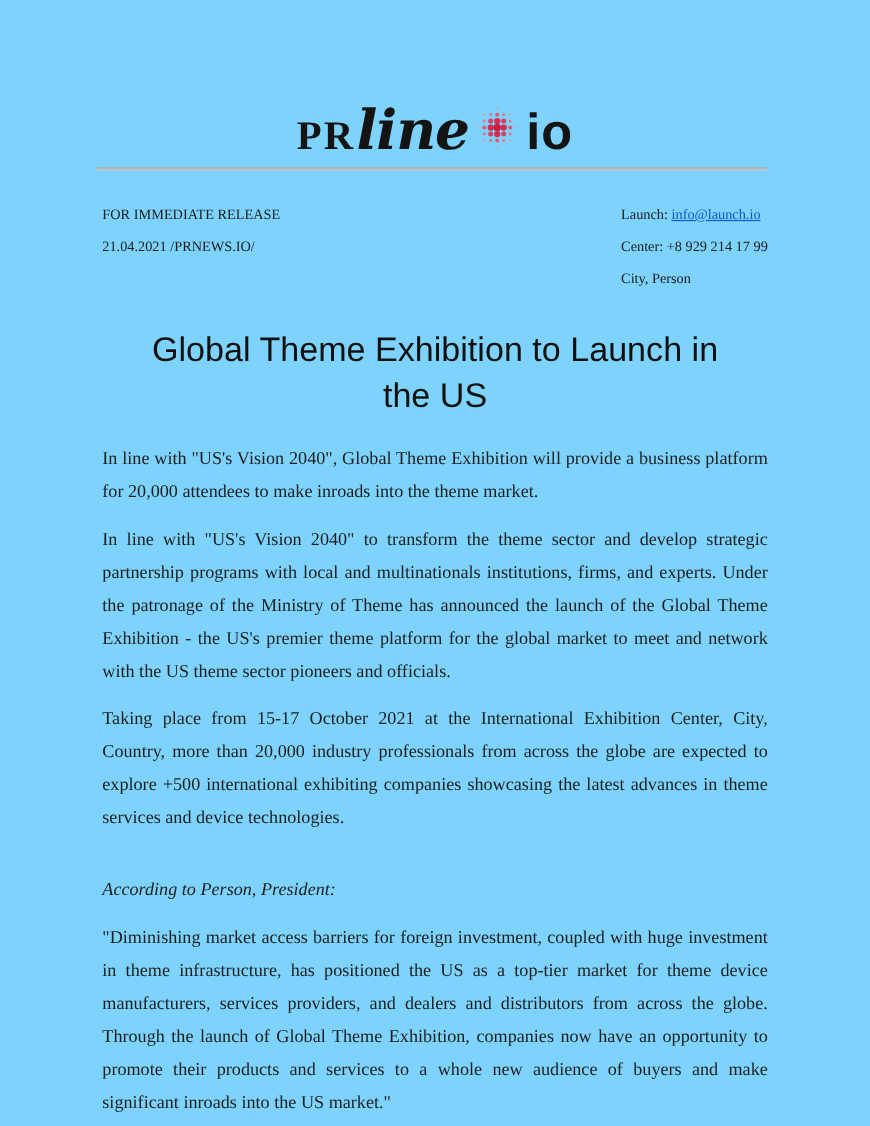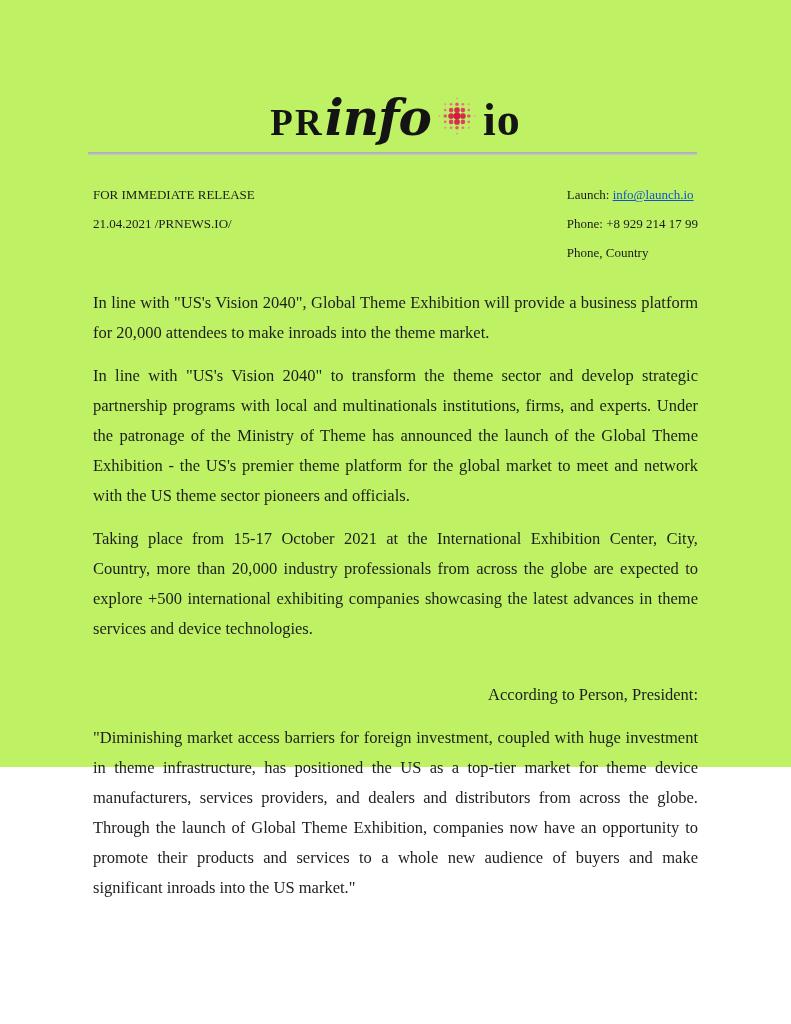"PR" .page { background: #bef264 -> #7dd3fc; height: 767px -> 1024px }
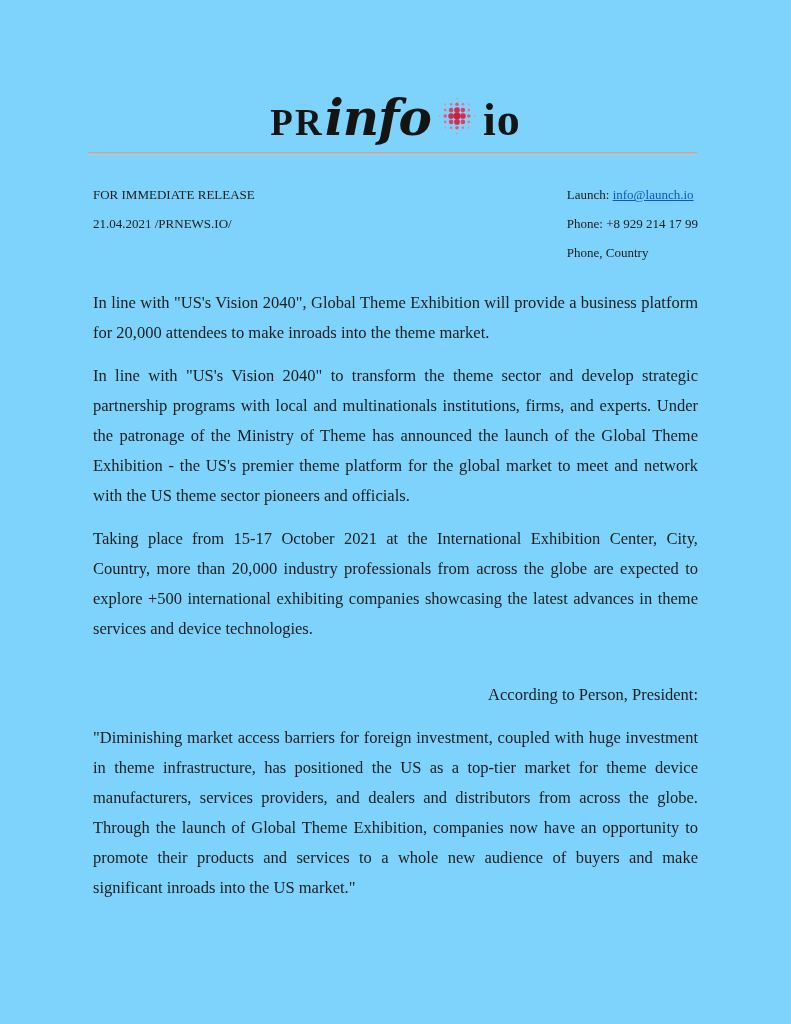"info" span.logo-news { text: info -> line }
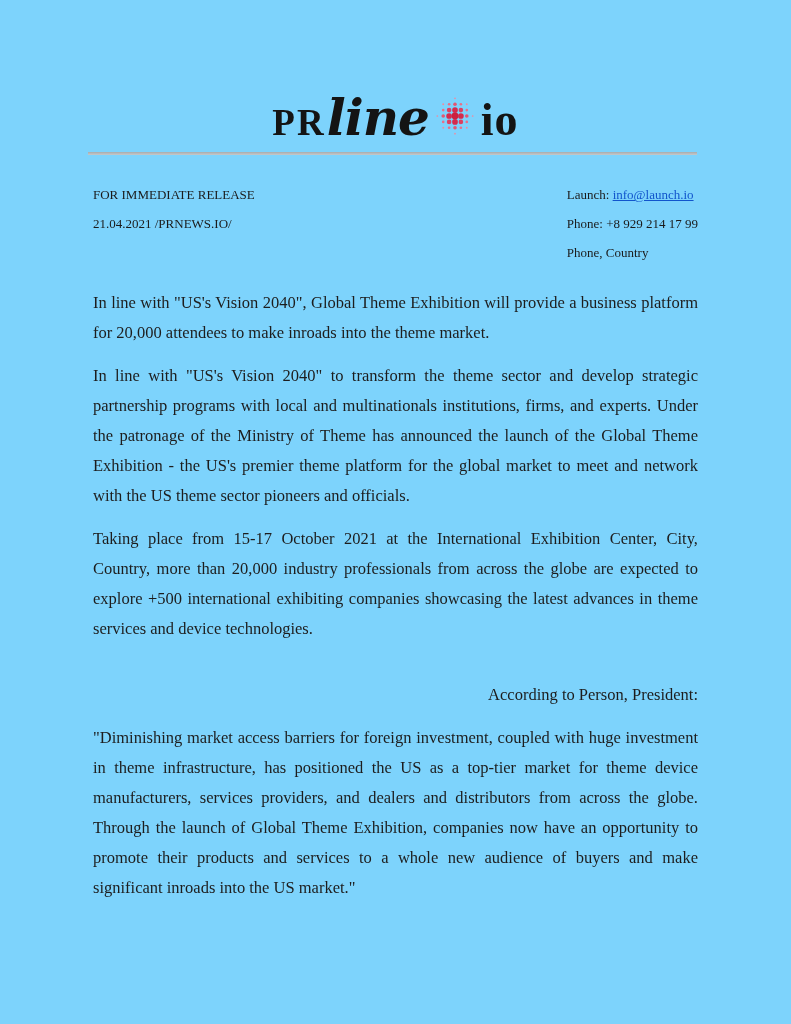"io" .logo-io { font-family: Liberation Serif, serif -> Liberation Sans, sans-serif }
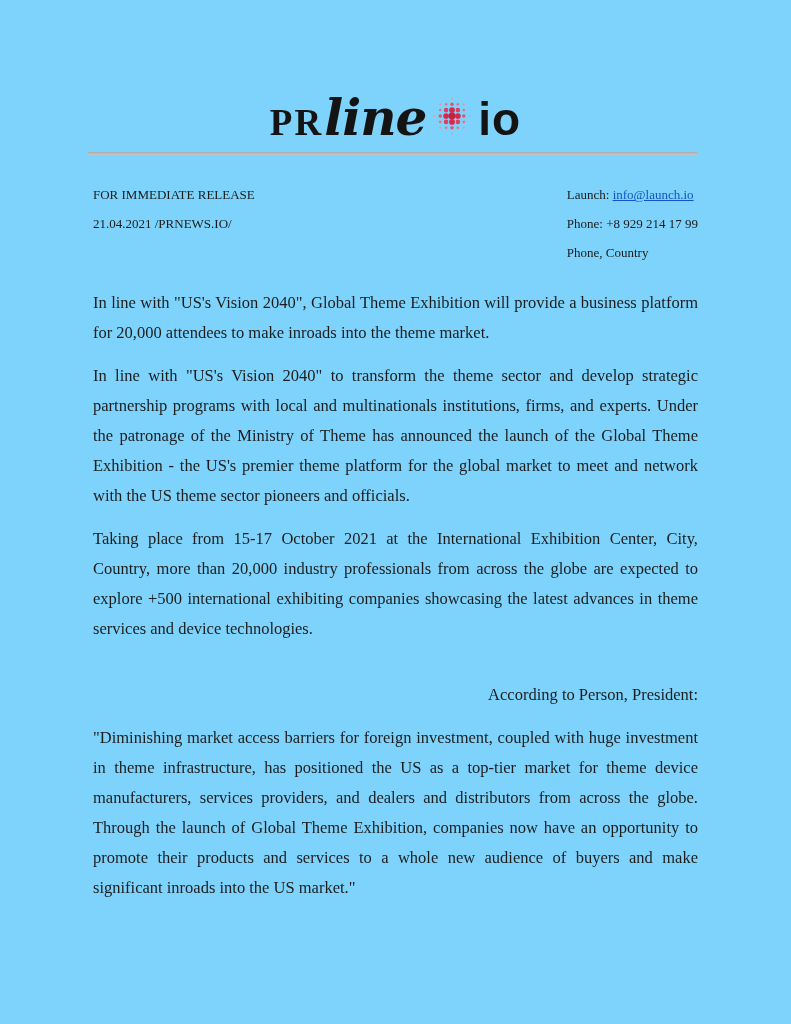"Phone:" span { text: Phone -> Center }
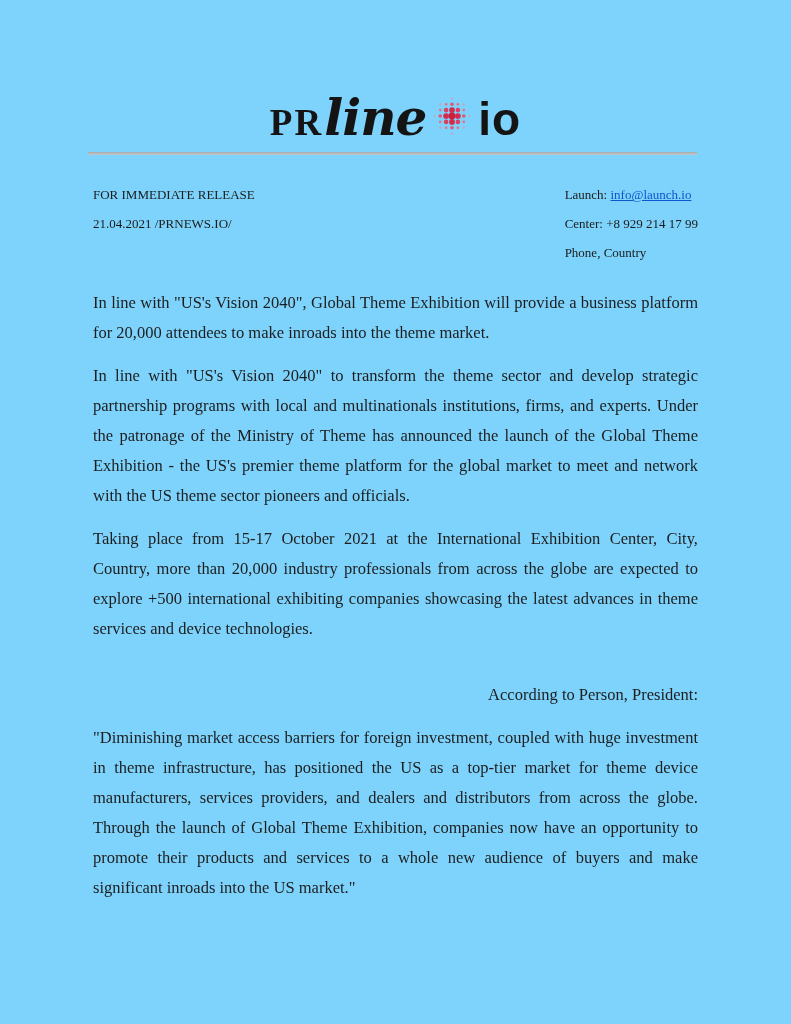"Phone, Country" p { text: Phone, Country -> City, Person }
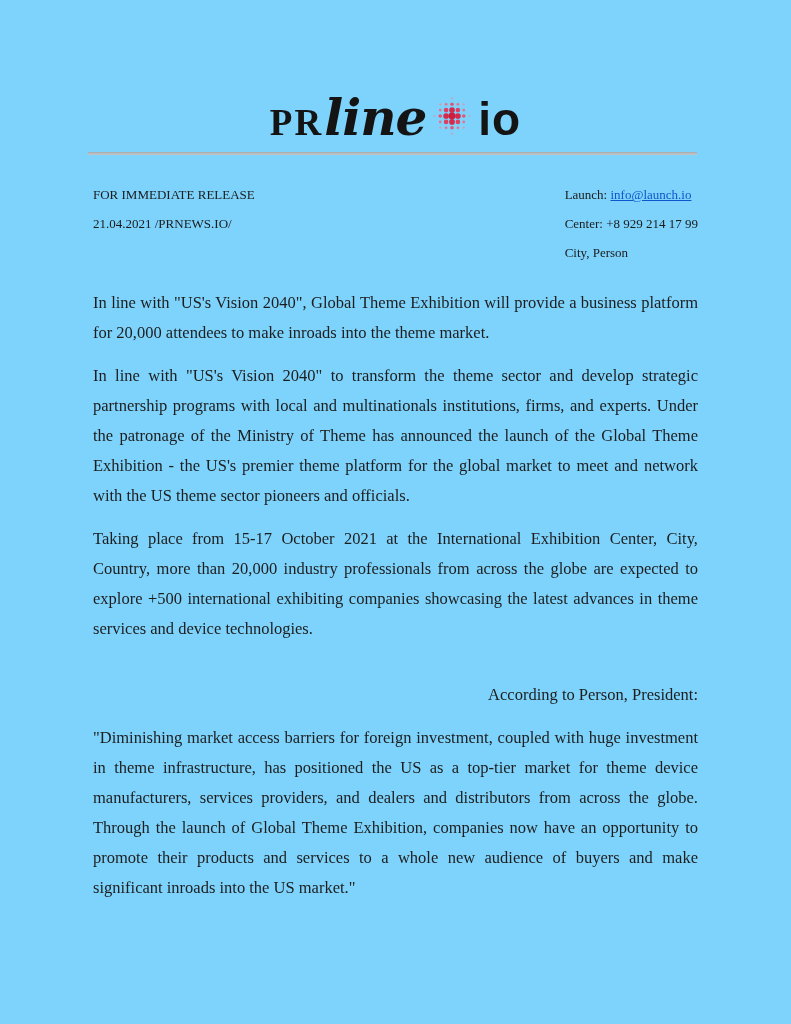"Global Theme Exhibition to Launch" h1.headline { html: none -> <h1> <div>Global Theme Exhibition to Launch in</div> <div>the US</div> </h1> }
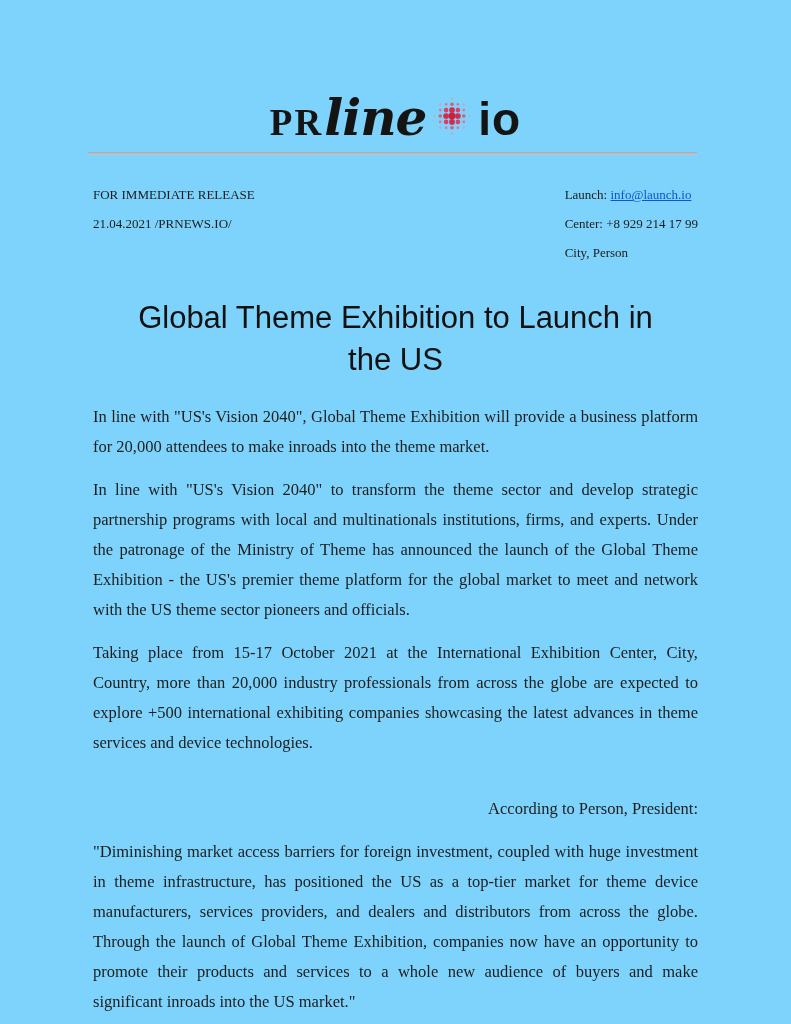"According to Person, President:" .article-body p.attribution { font-style: none -> italic; text-align: right -> left }
